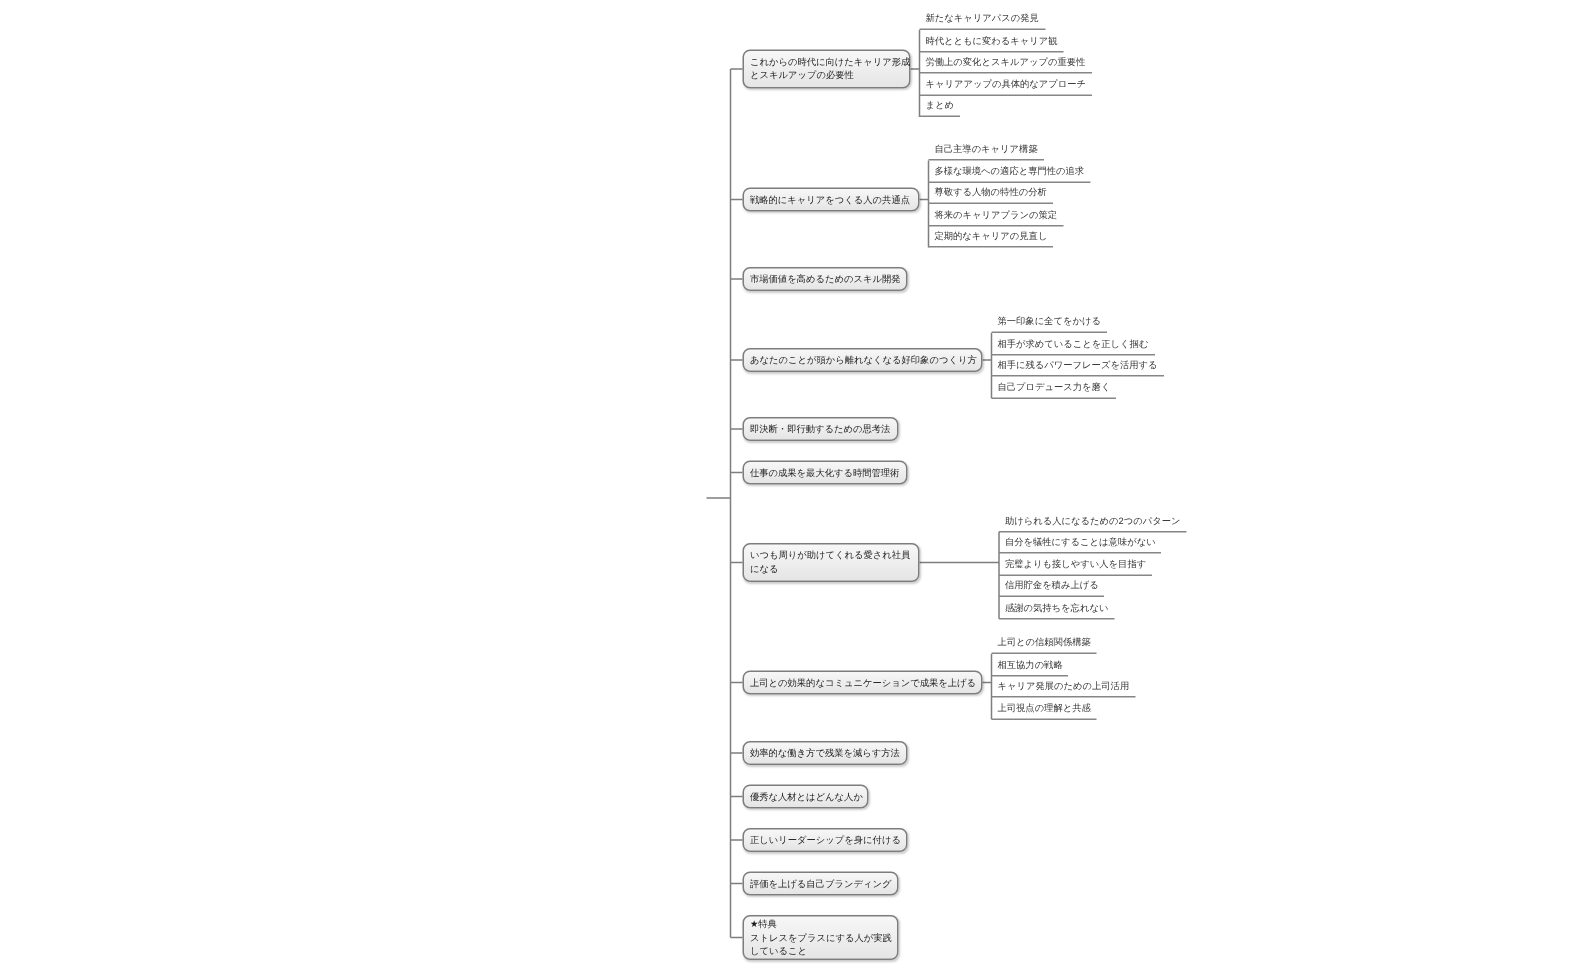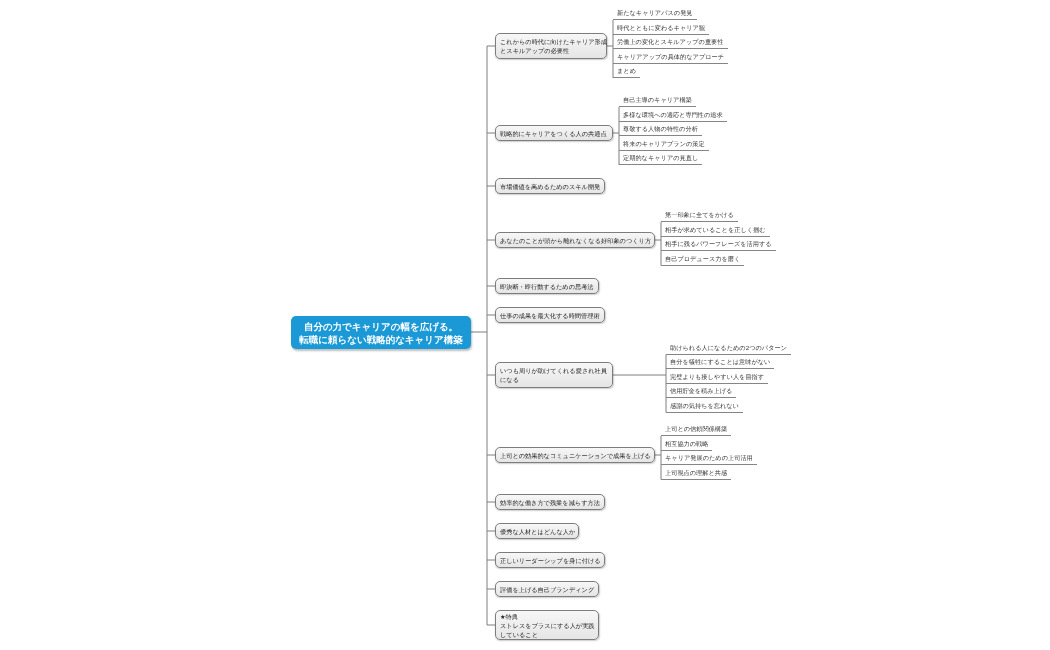"自分の力でキャリアの幅を広げる。" div.central { html: <div>自分の力でキャリアの幅を広げる。 転職に頼らない戦略的なキャリア構築</div> -> none }
